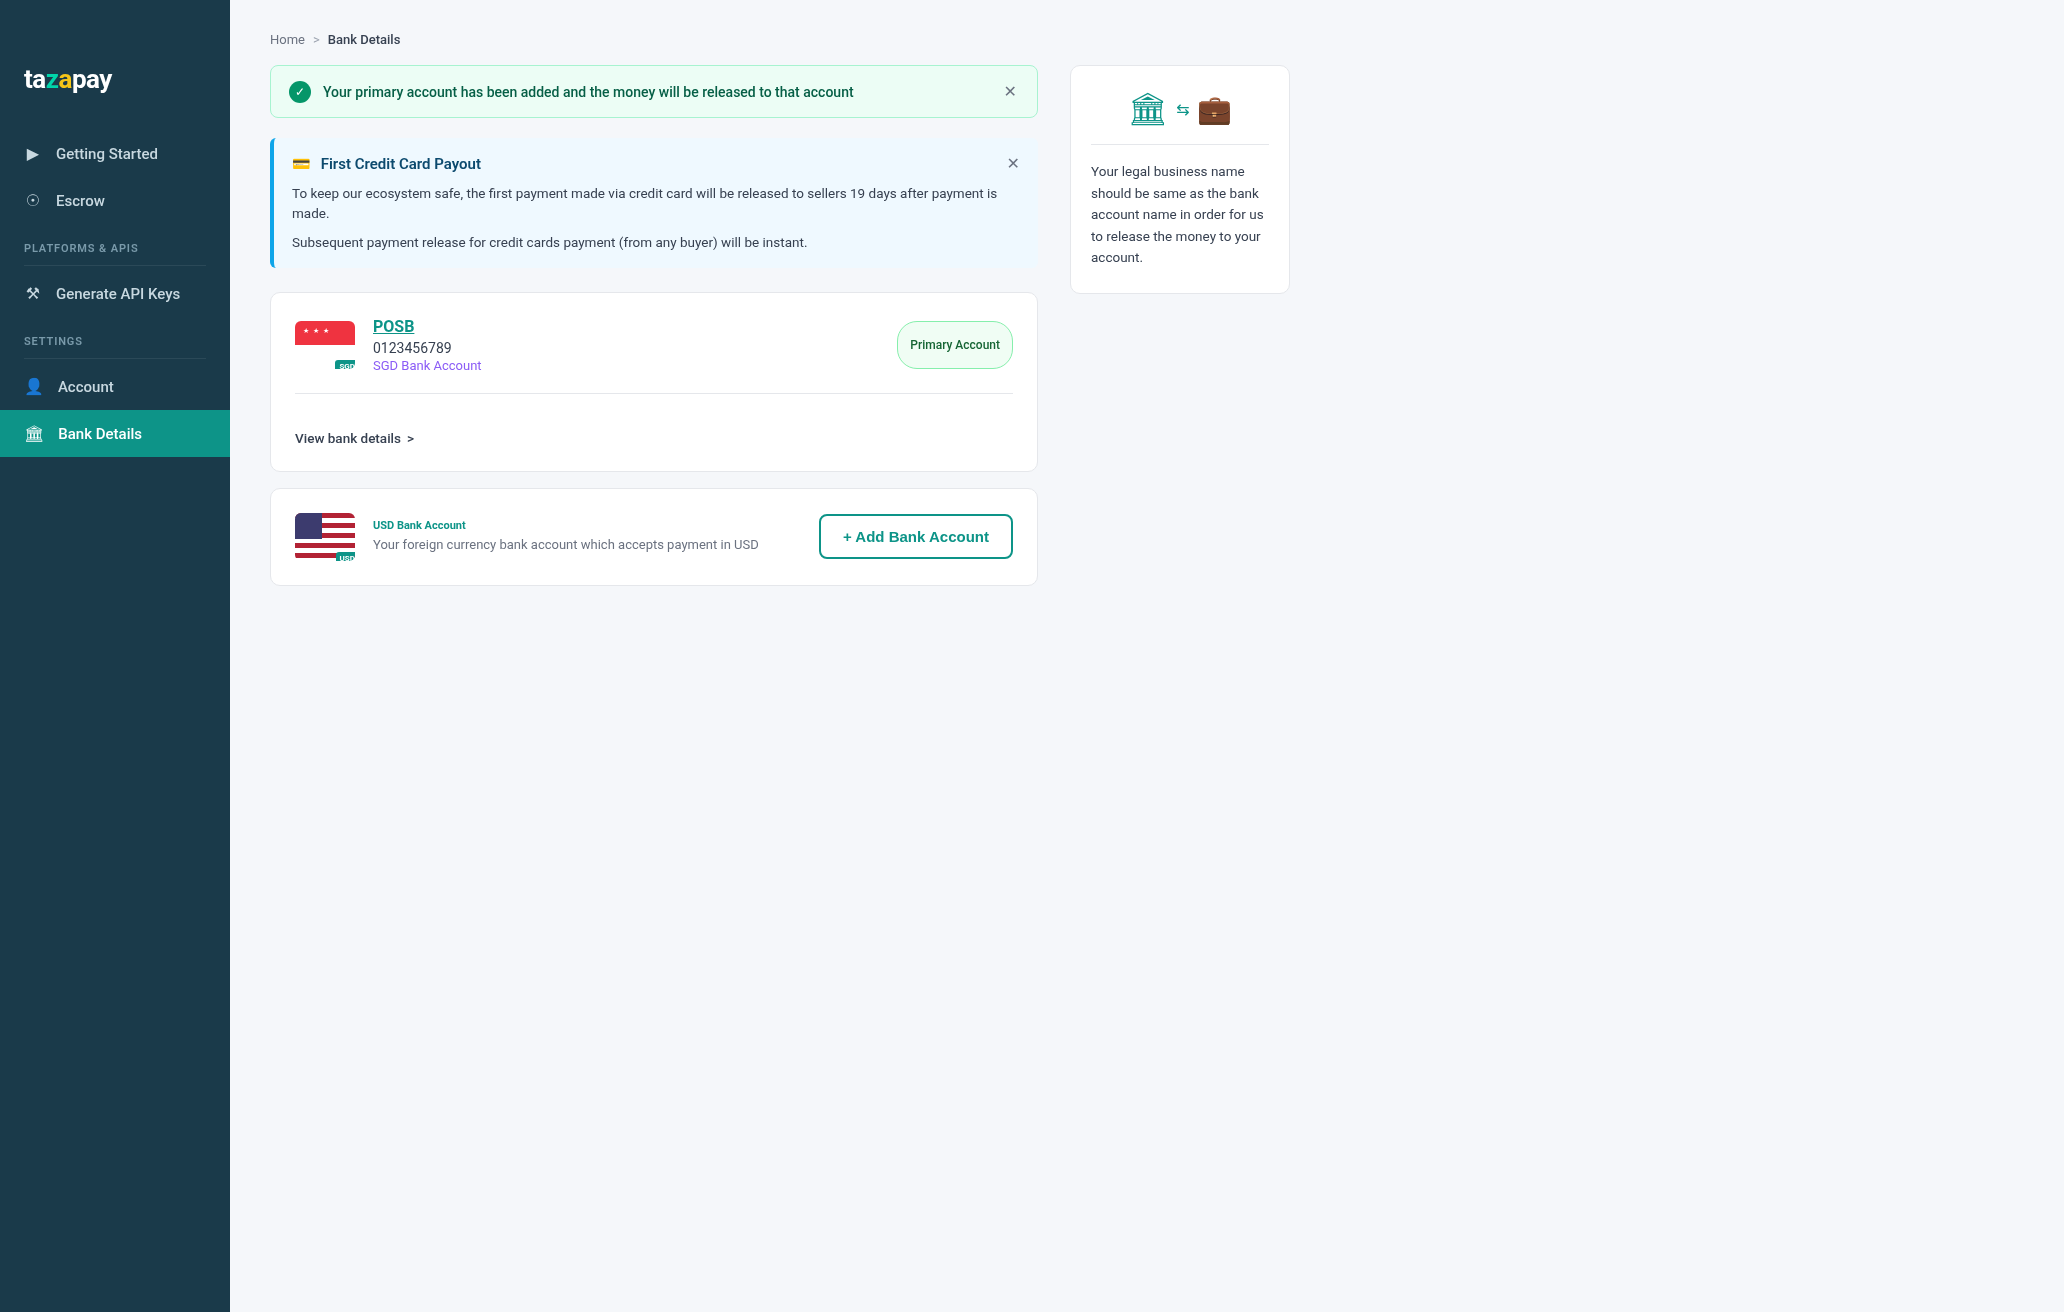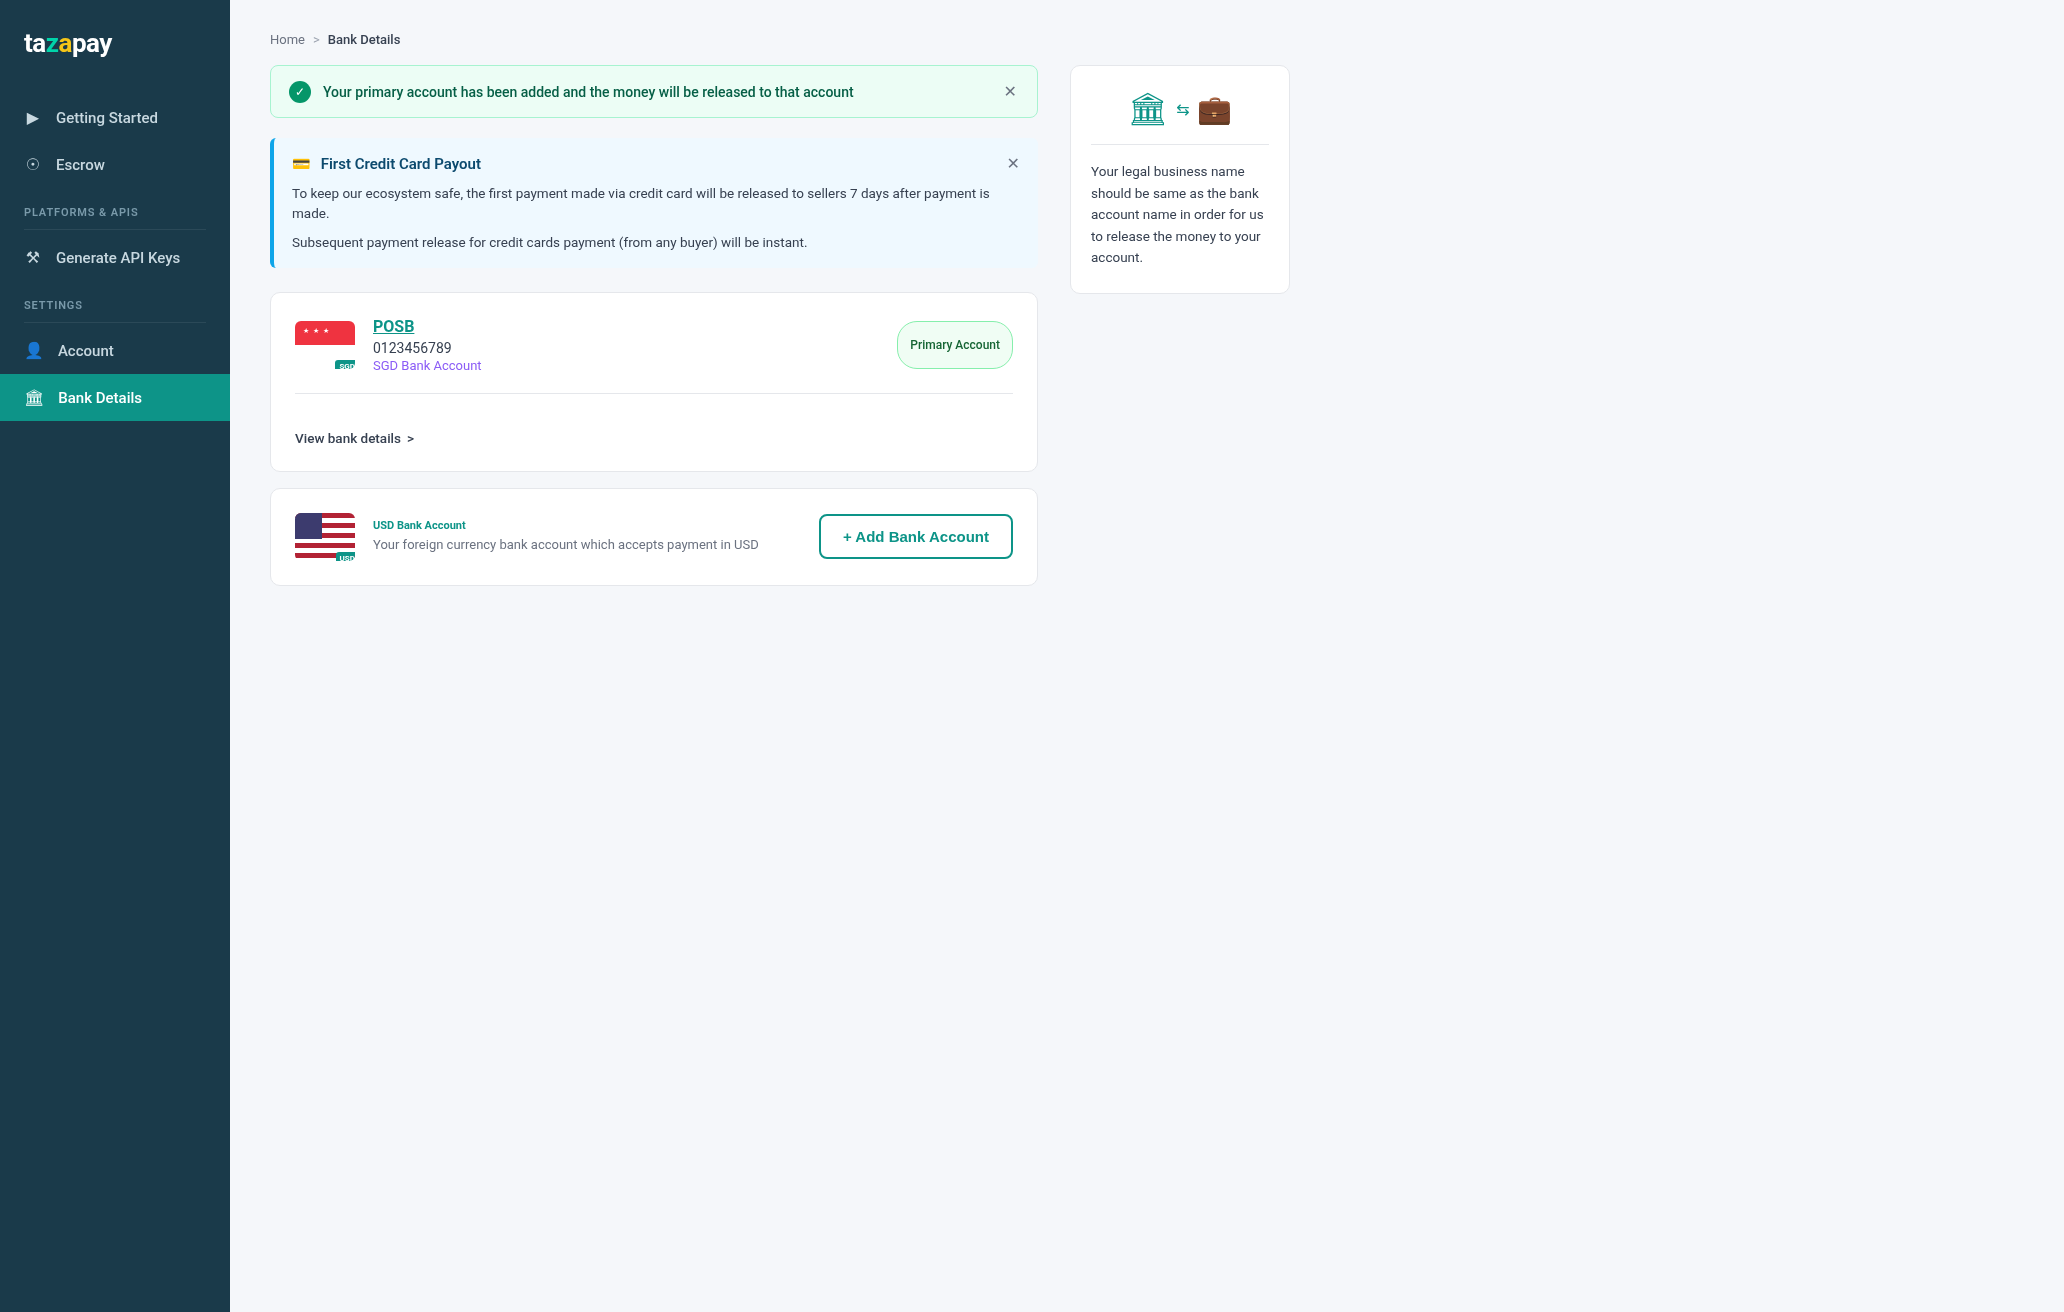"tazapay" .sidebar-logo { margin-top: none -> 36px }
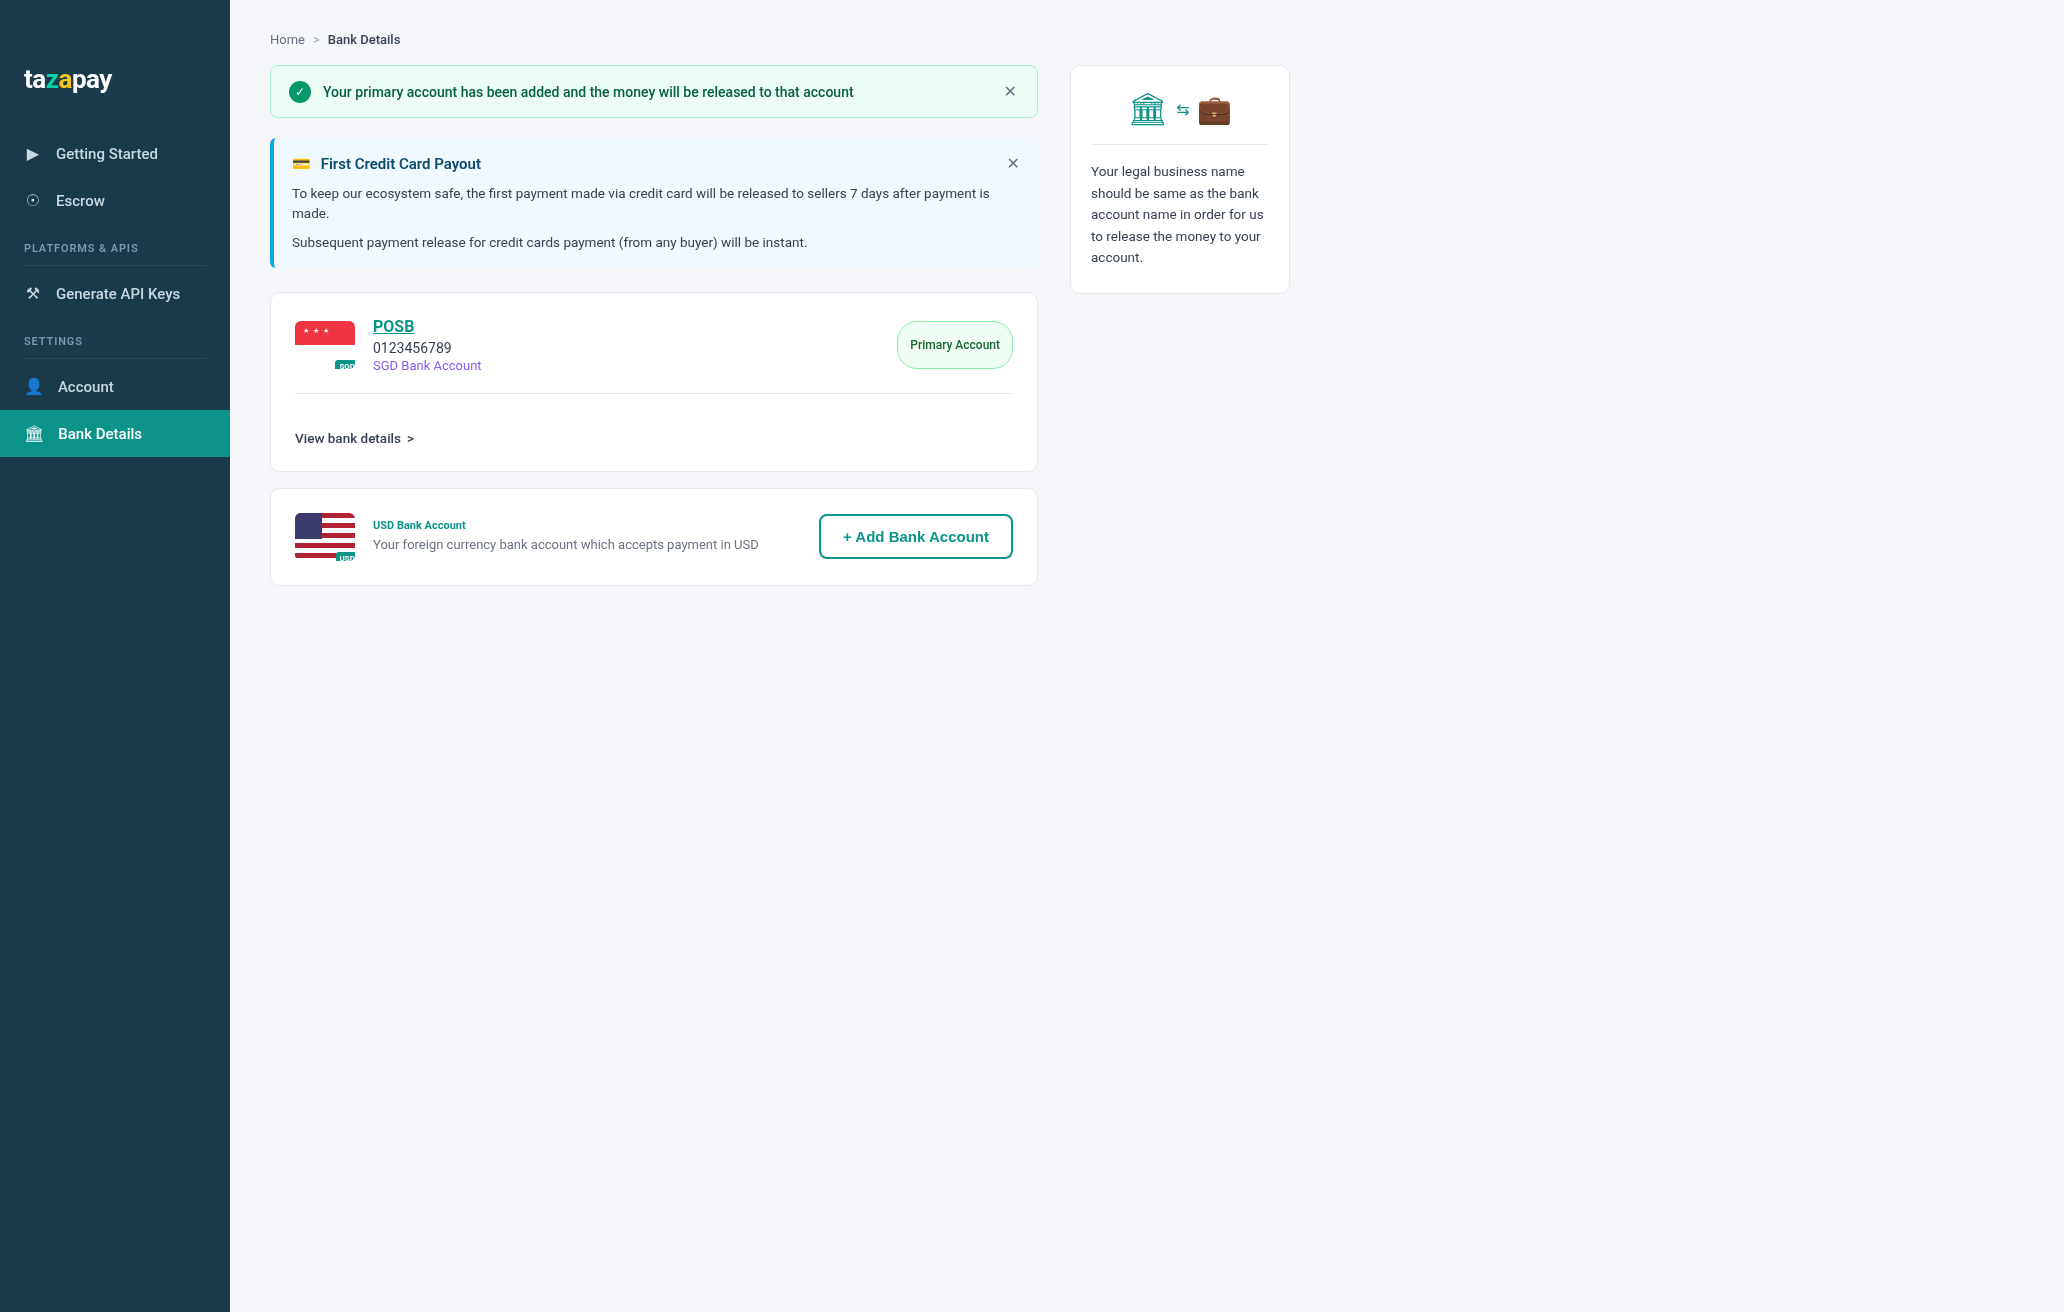"To keep our ecosystem safe," p.info-box-text { text: 7 -> 19 }
